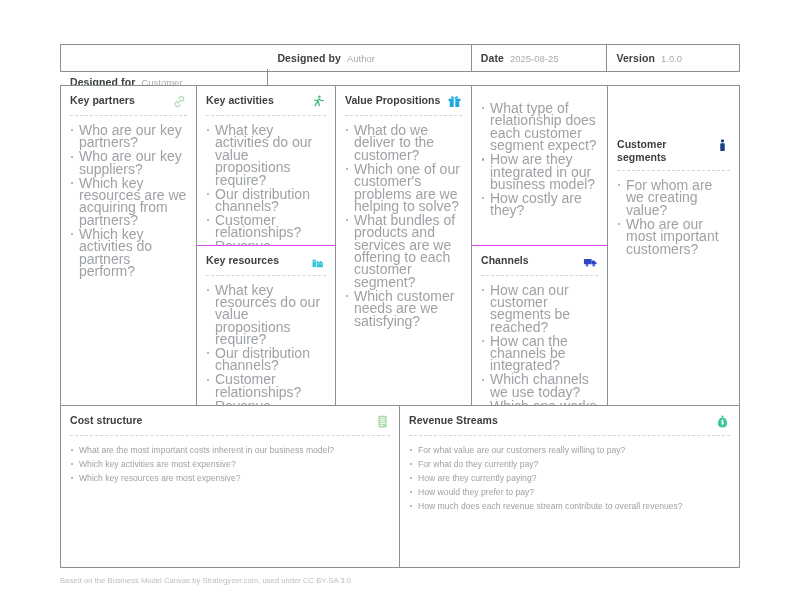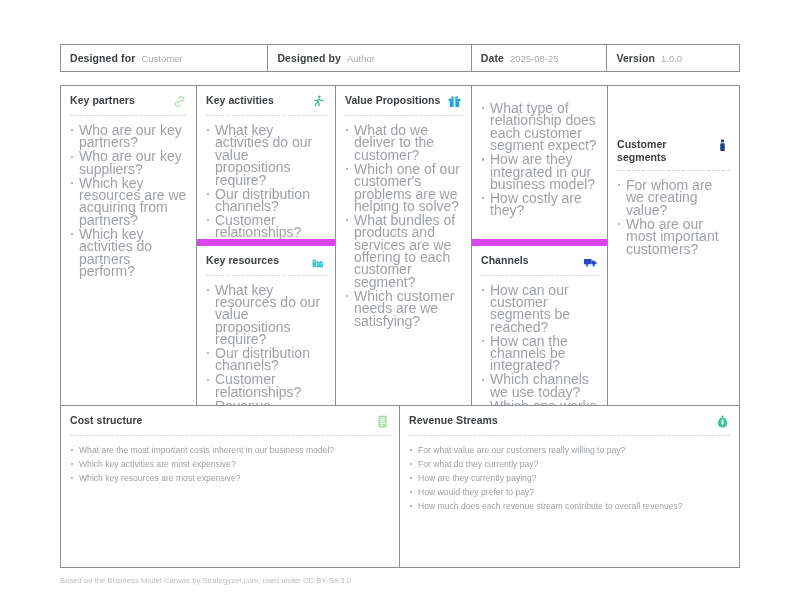"Designed for" .meta-cell.designed-for { margin-top: none -> 24px }
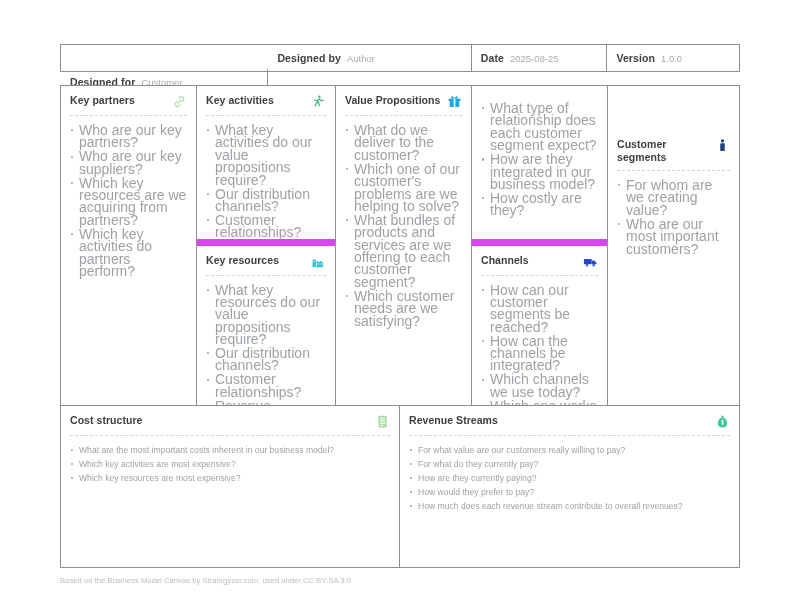"Key activities" .half.upper { border-bottom: 7px solid #d946ef -> 1px solid #d946ef }
